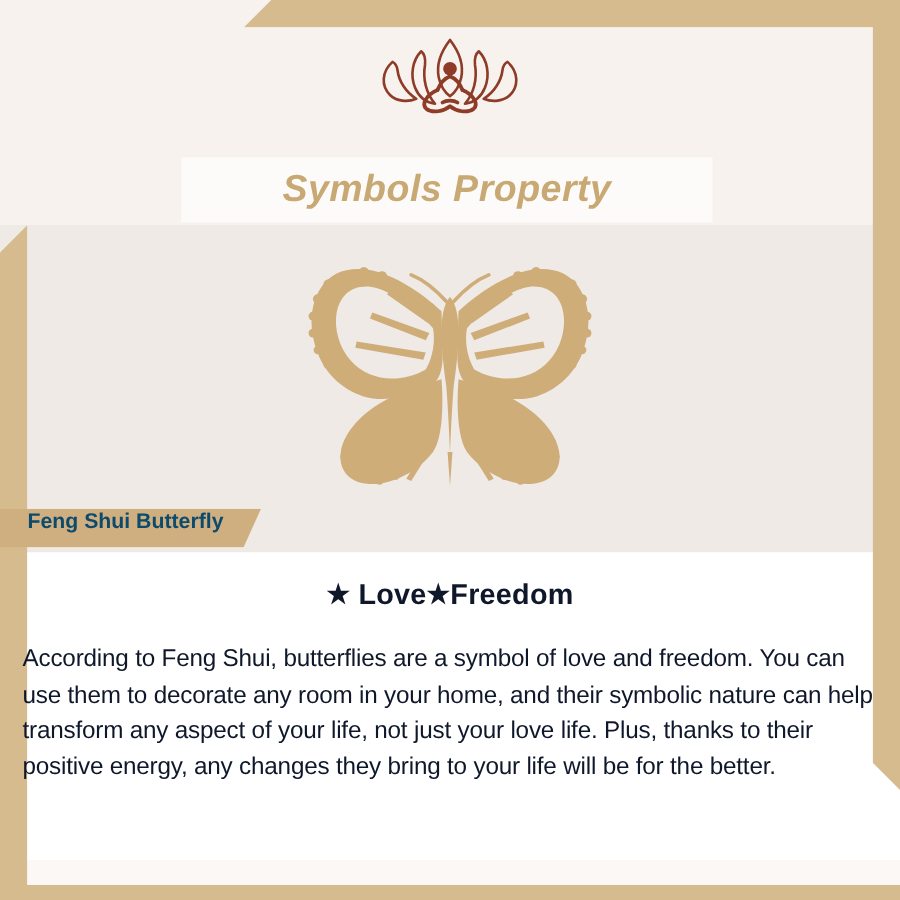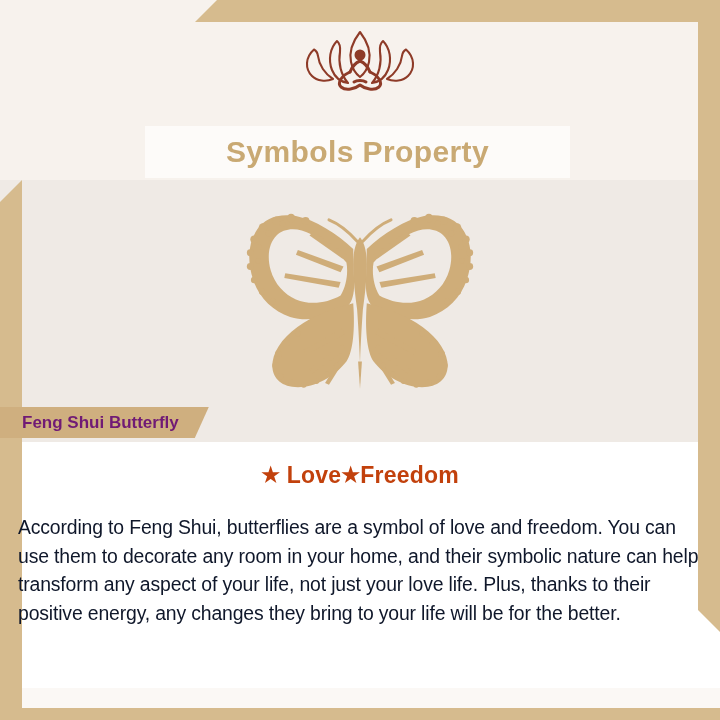"Symbols Property" .title-band { font-style: none -> italic }
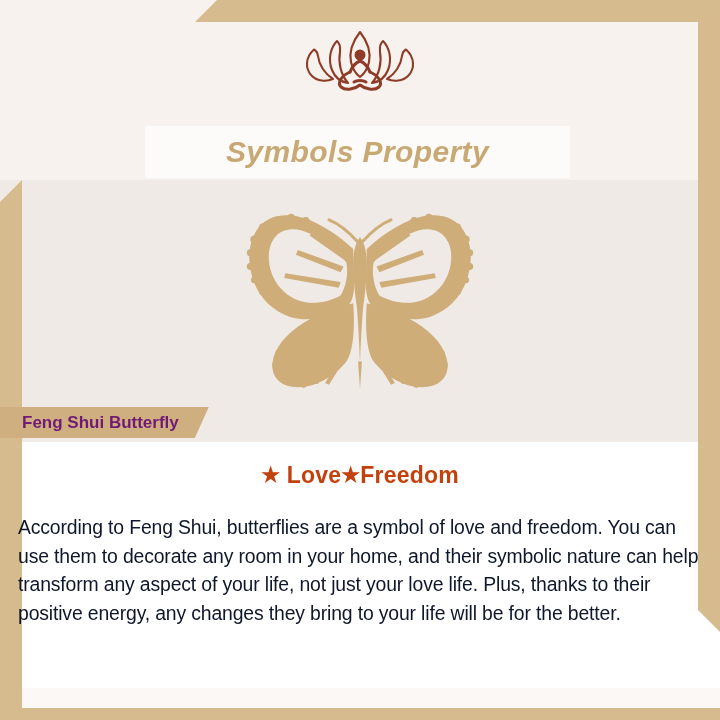"Feng Shui Butterfly" .badge { align-items: center -> none; color: #701a75 -> #0c4a6e }
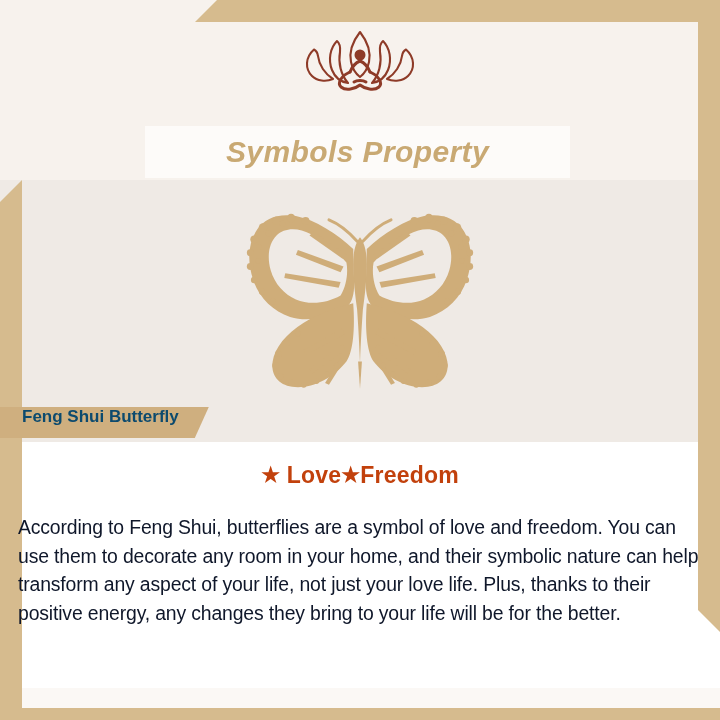"★ Love★Freedom" .love-heading { color: #c2410c -> #0f172a }
